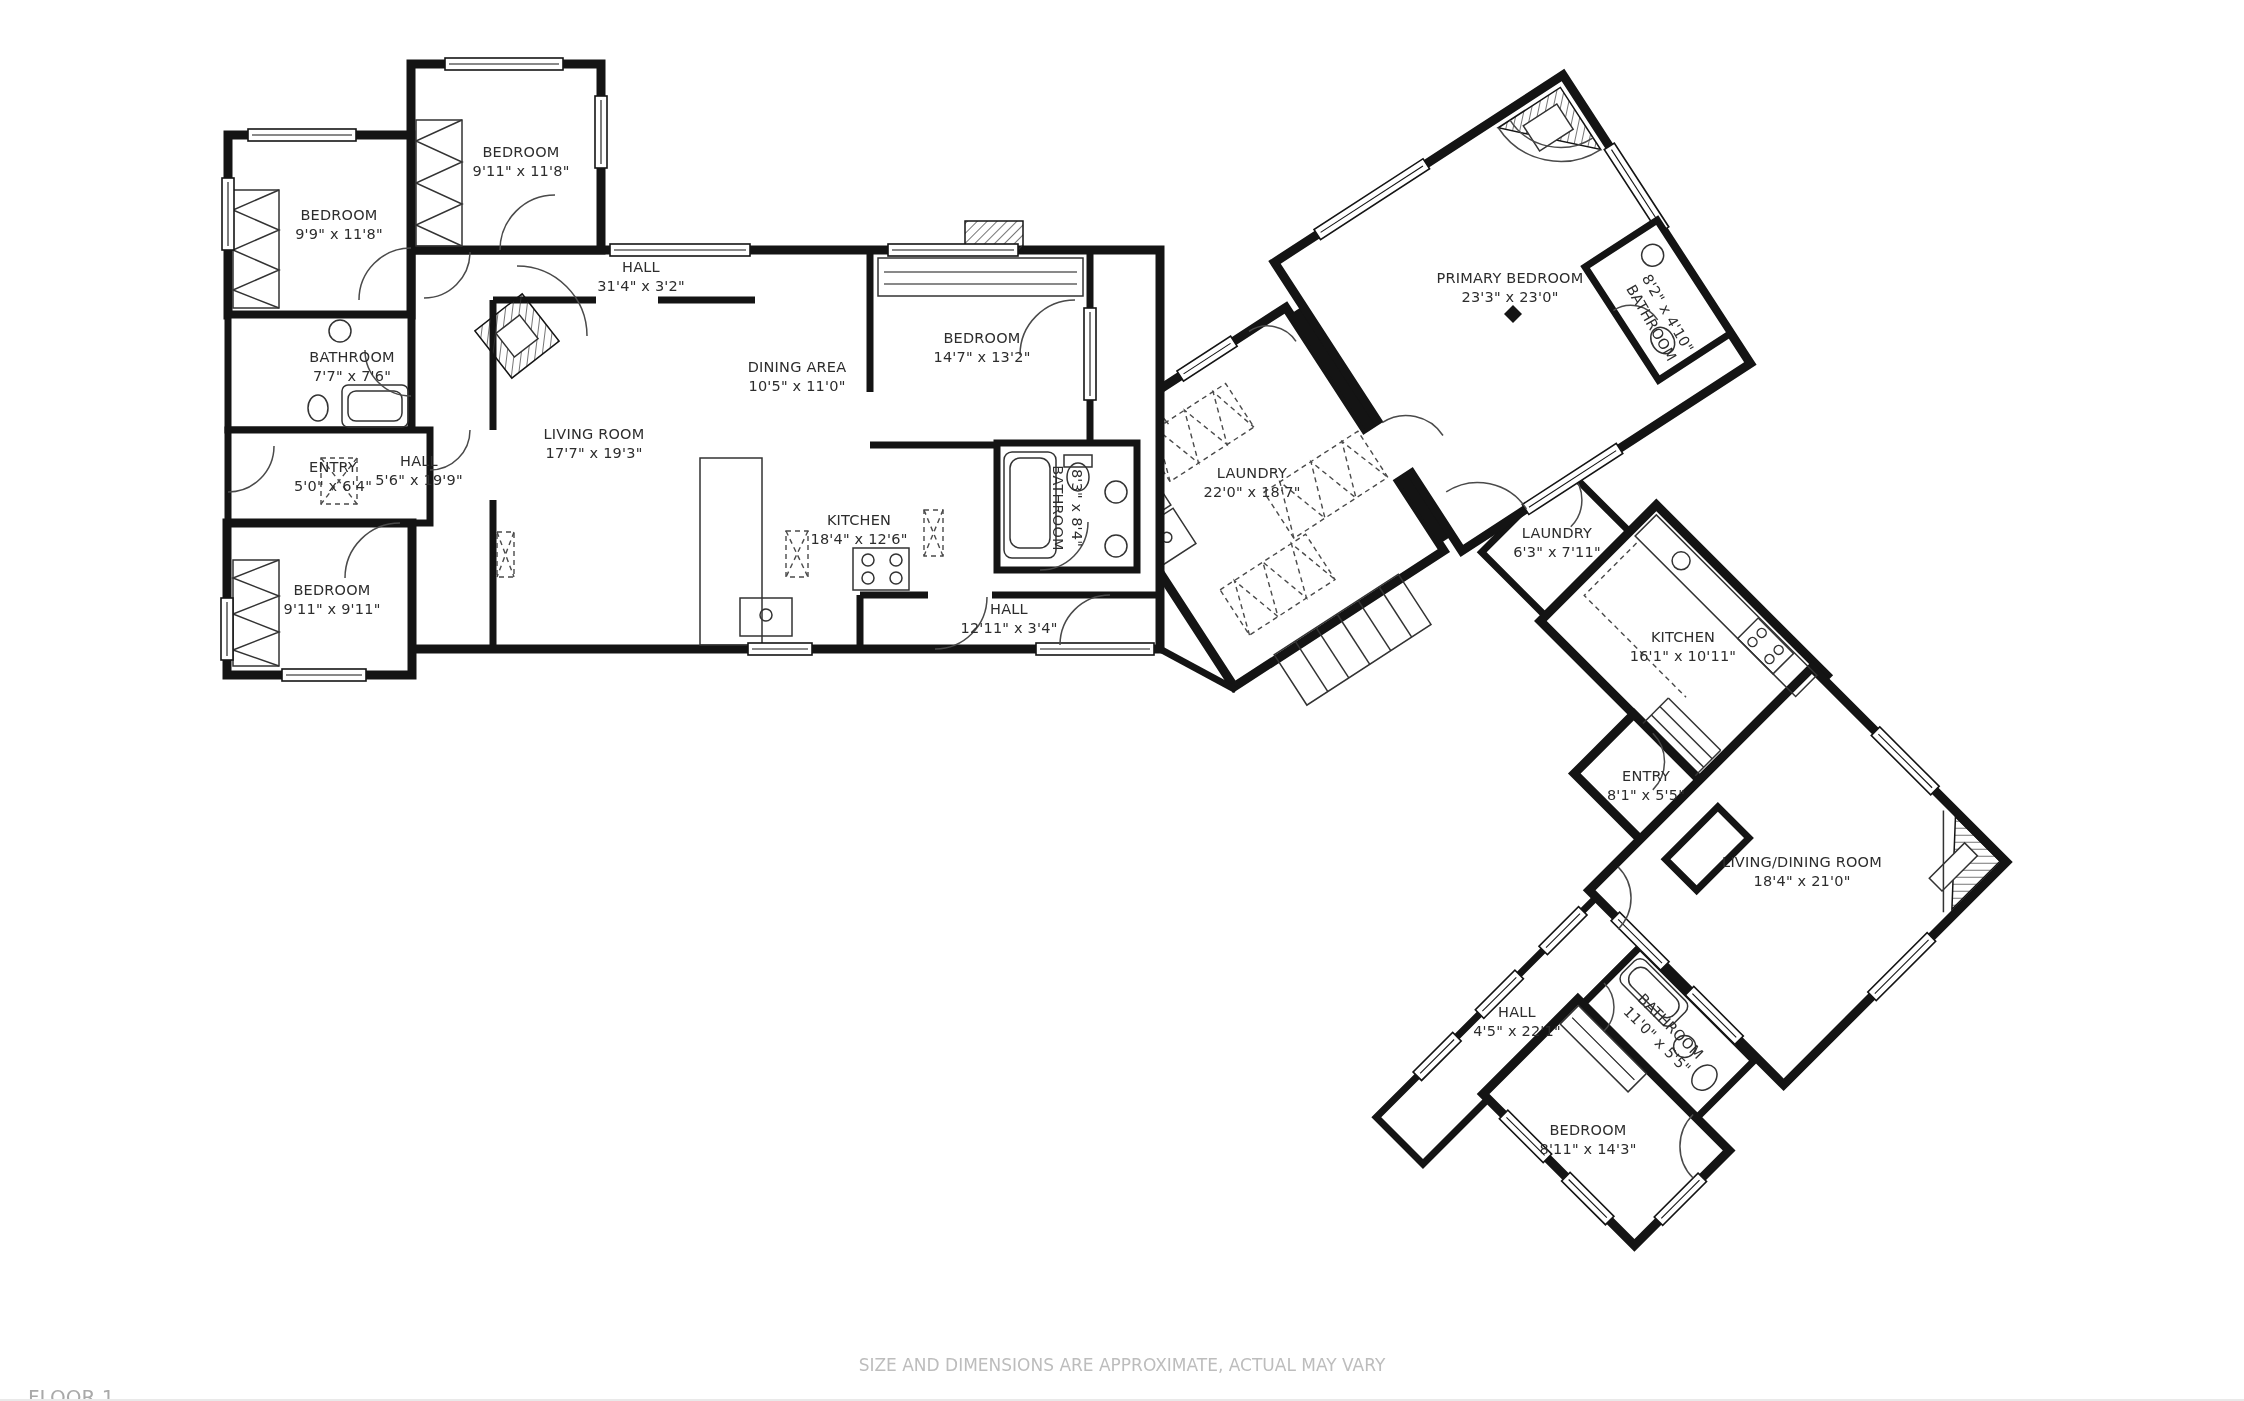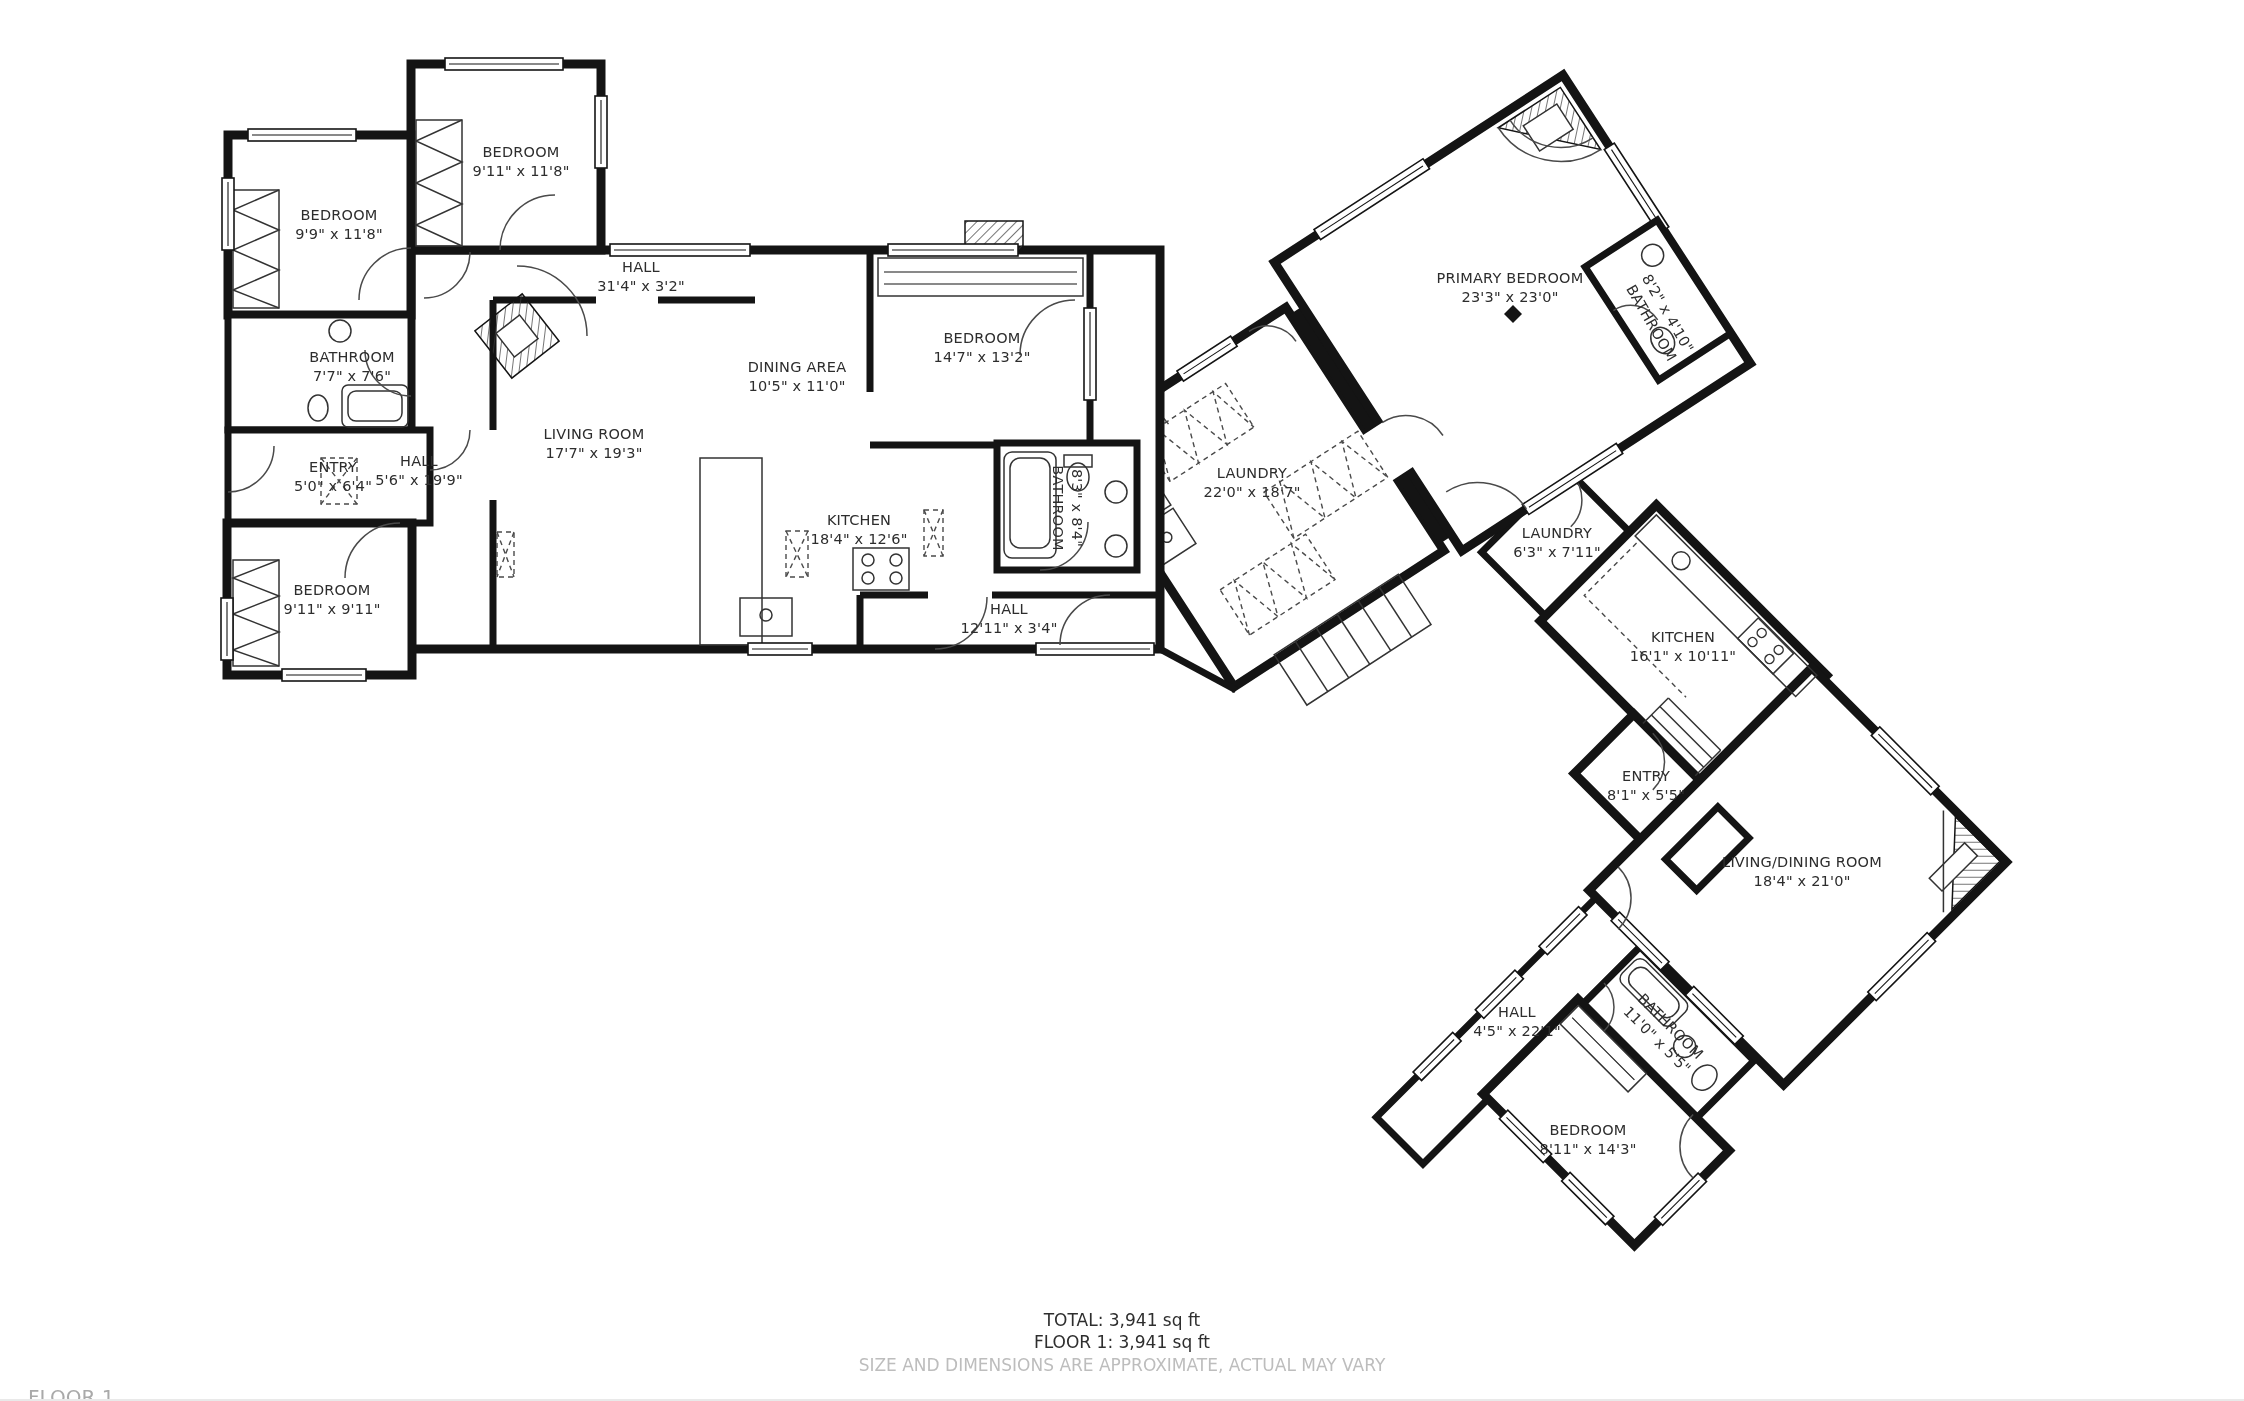"TOTAL: 3,941 sq ft" div.f-line { html: <div>TOTAL: 3,941 sq ft</div> -> none }
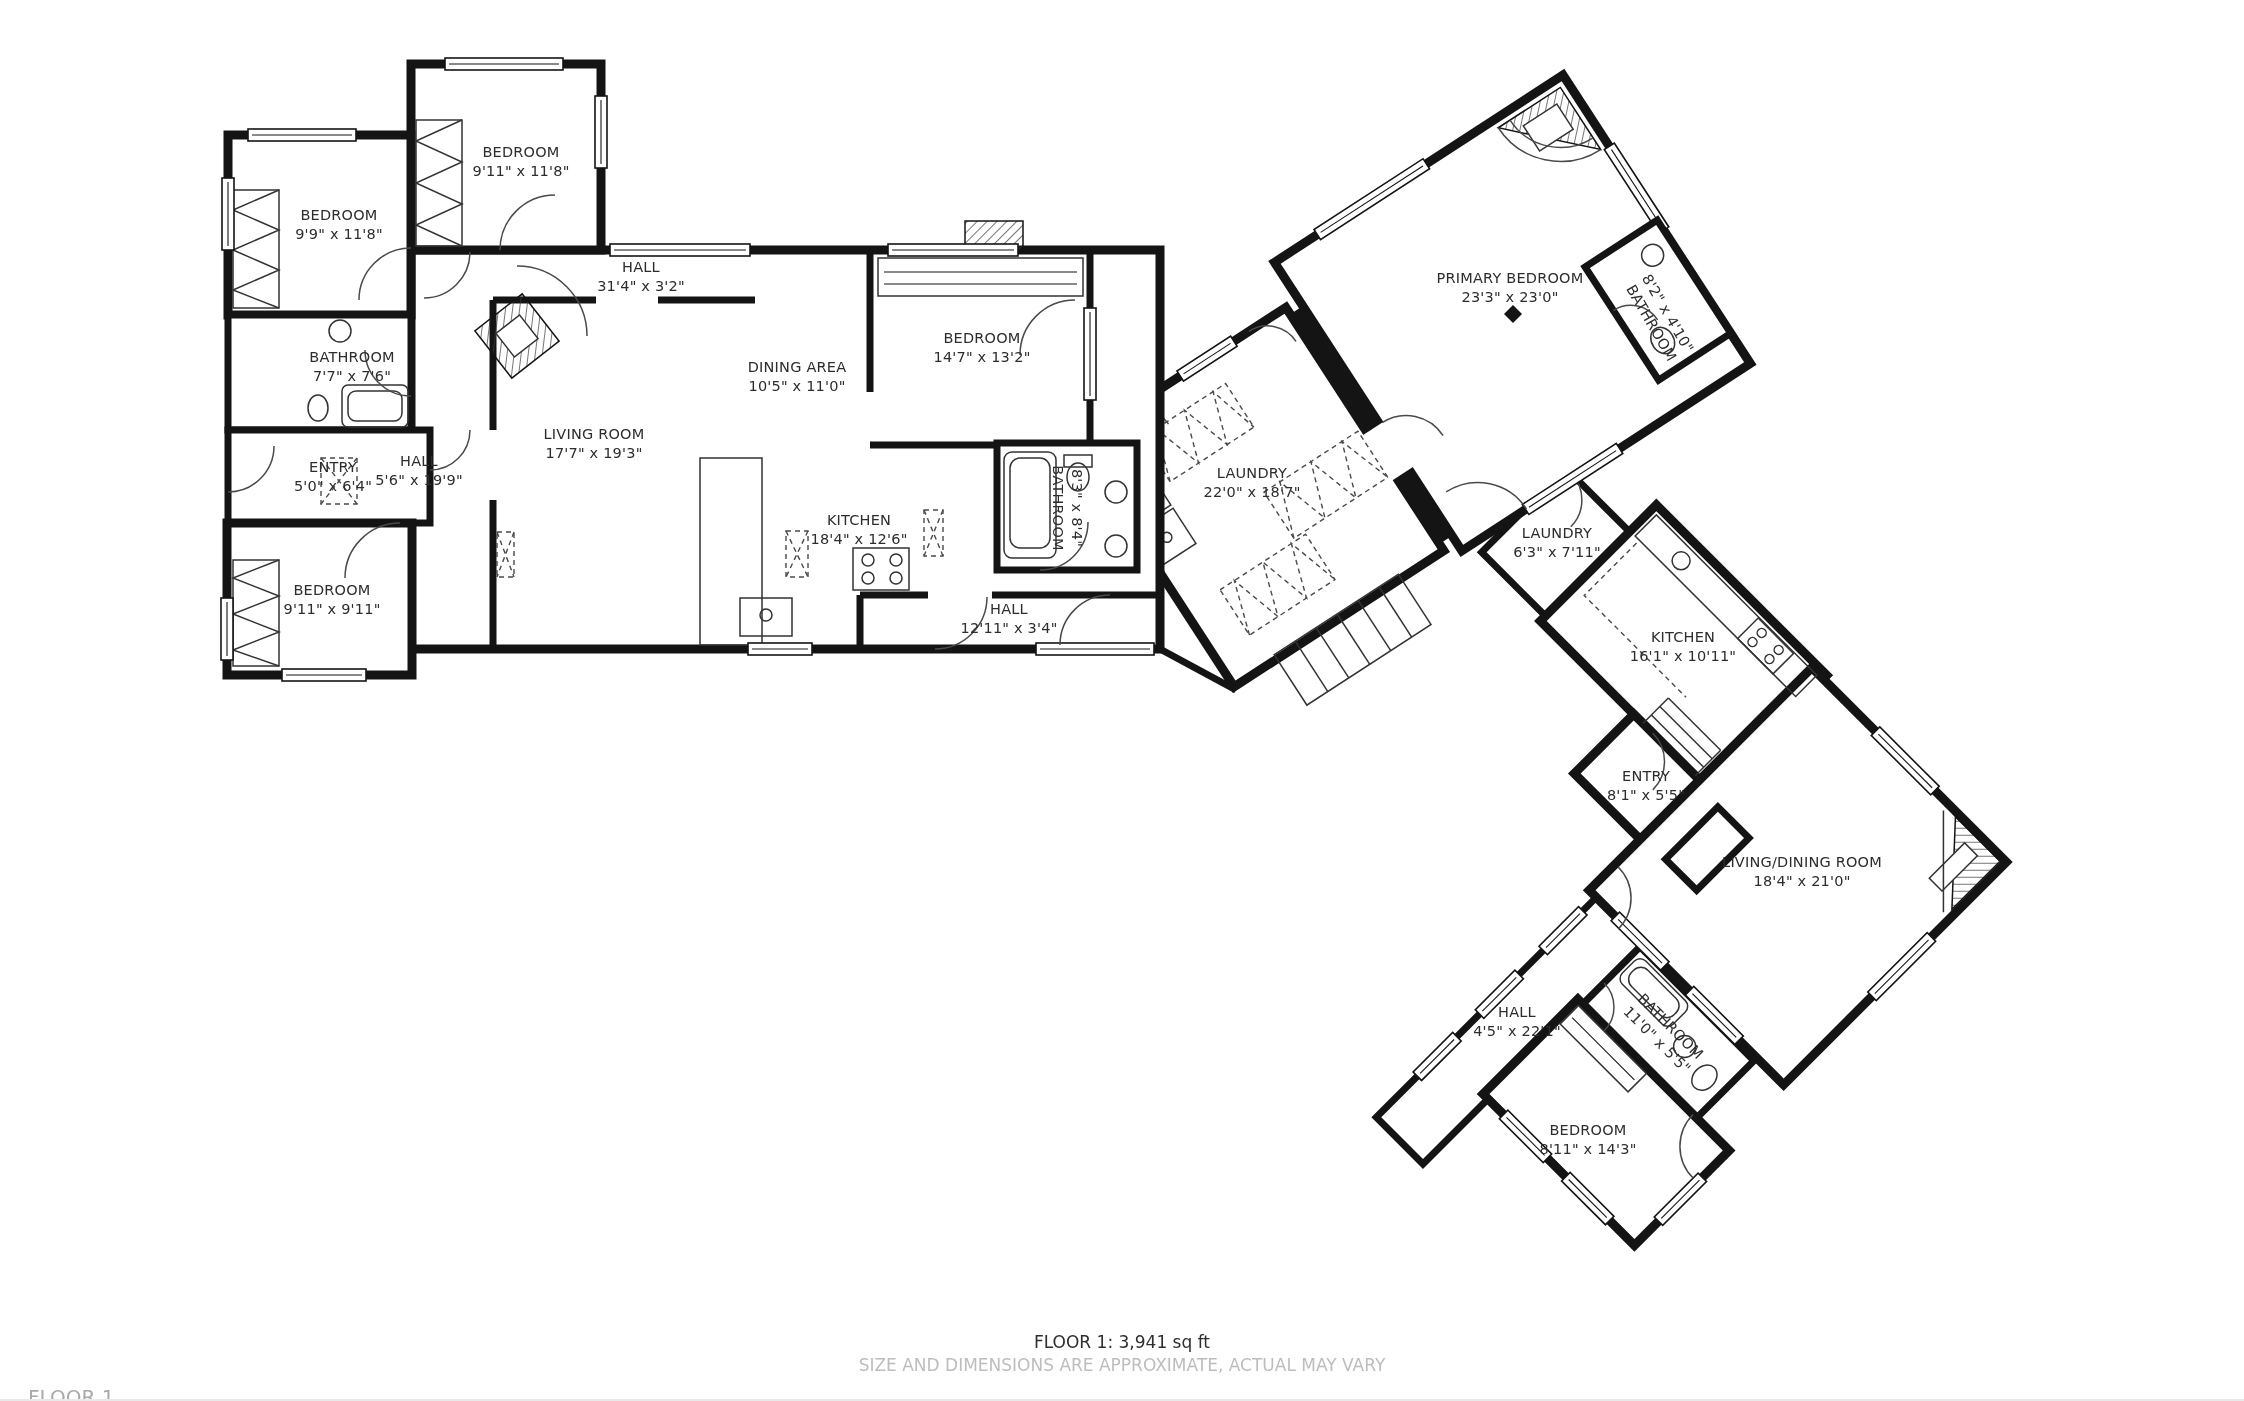"FLOOR 1: 3,941 sq ft" div.f-line { html: <div>FLOOR 1: 3,941 sq ft</div> -> none }
